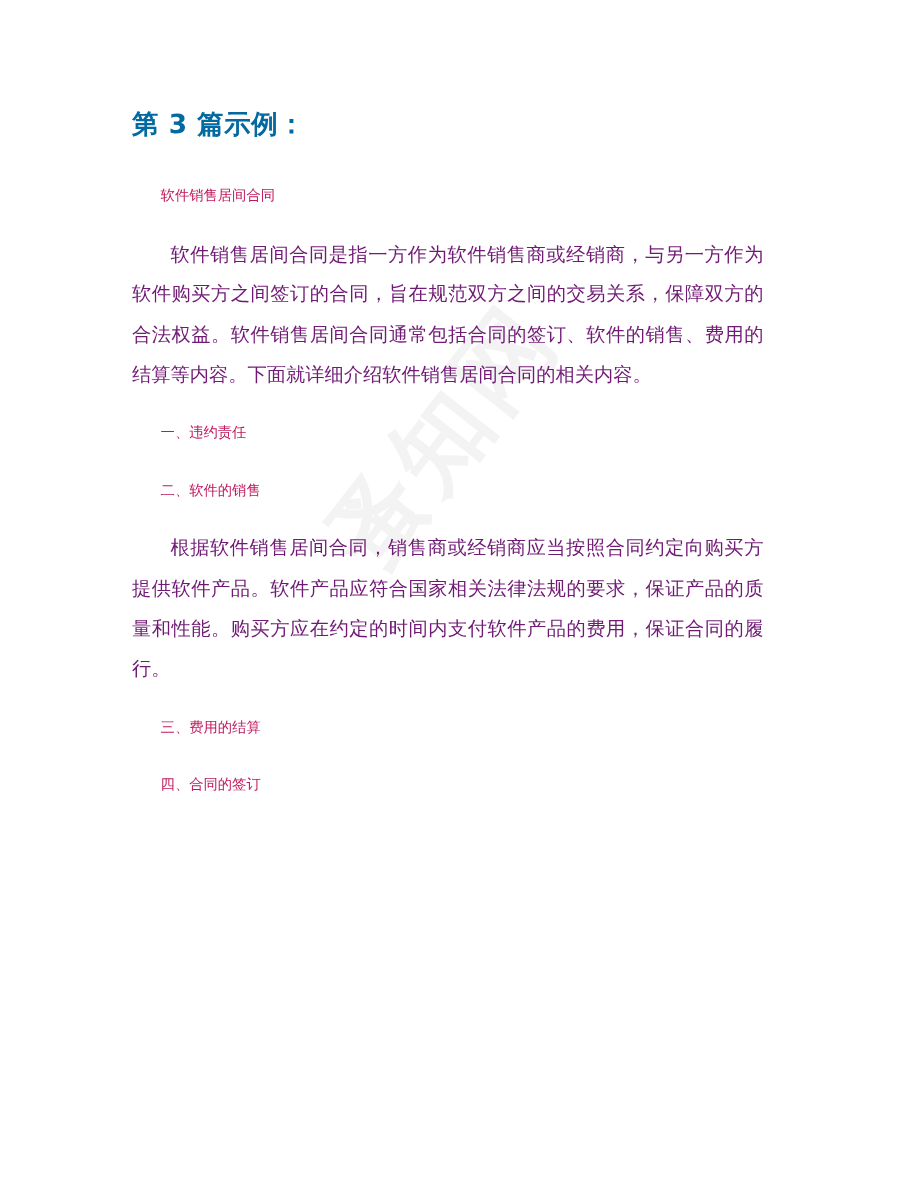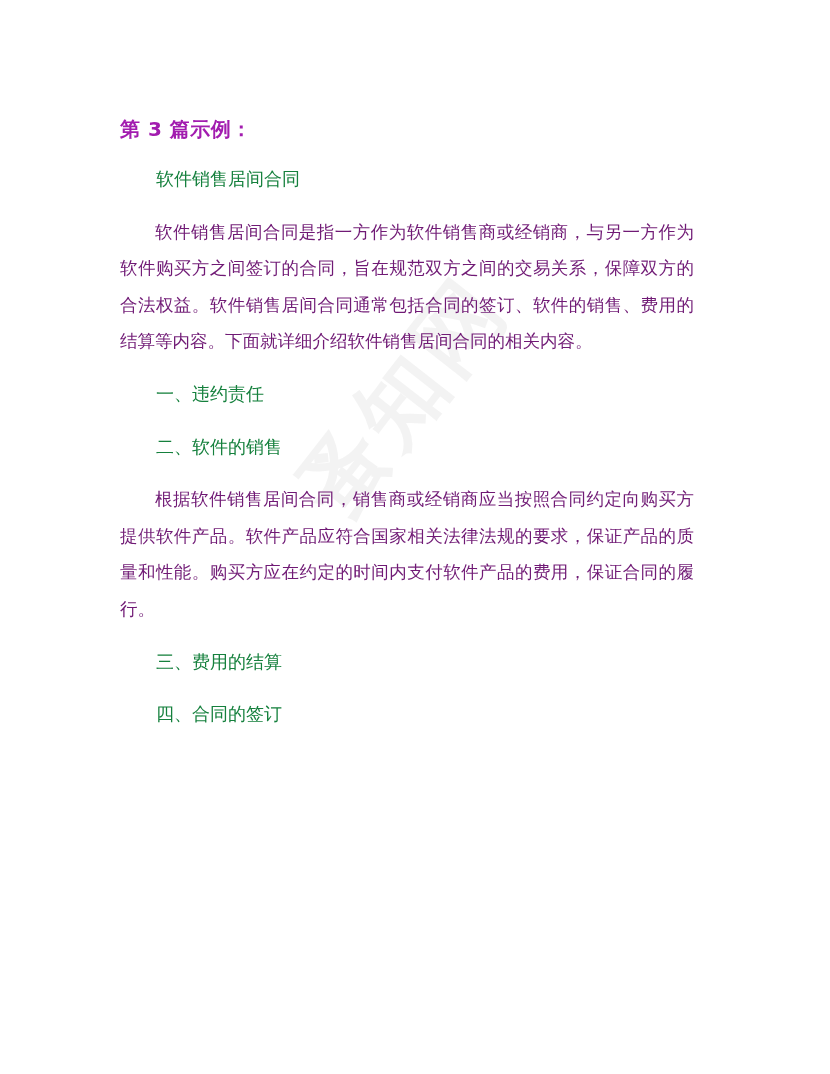"第 3 篇示例：" .title { color: #a21caf -> #0369a1; font-size: 20px -> 24px; top: 116px -> 97px }
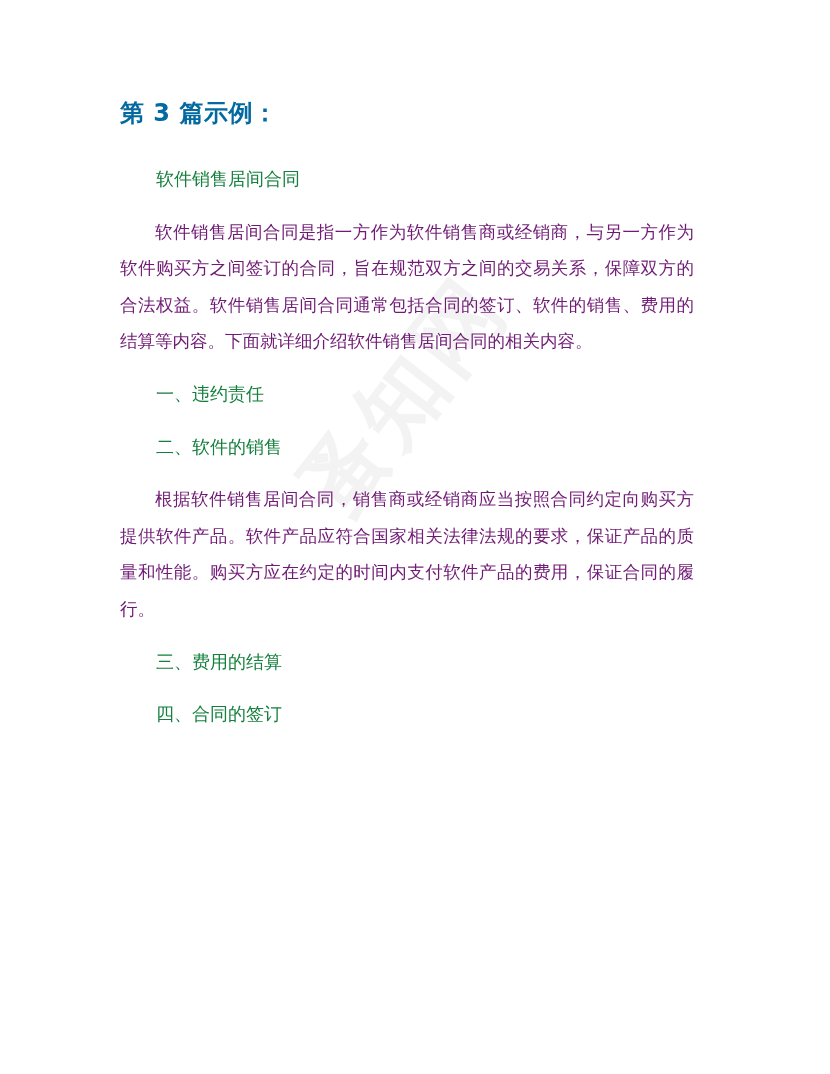"软件销售居间合同" .heading { color: #15803d -> #be185d; font-size: 18px -> 13px }
